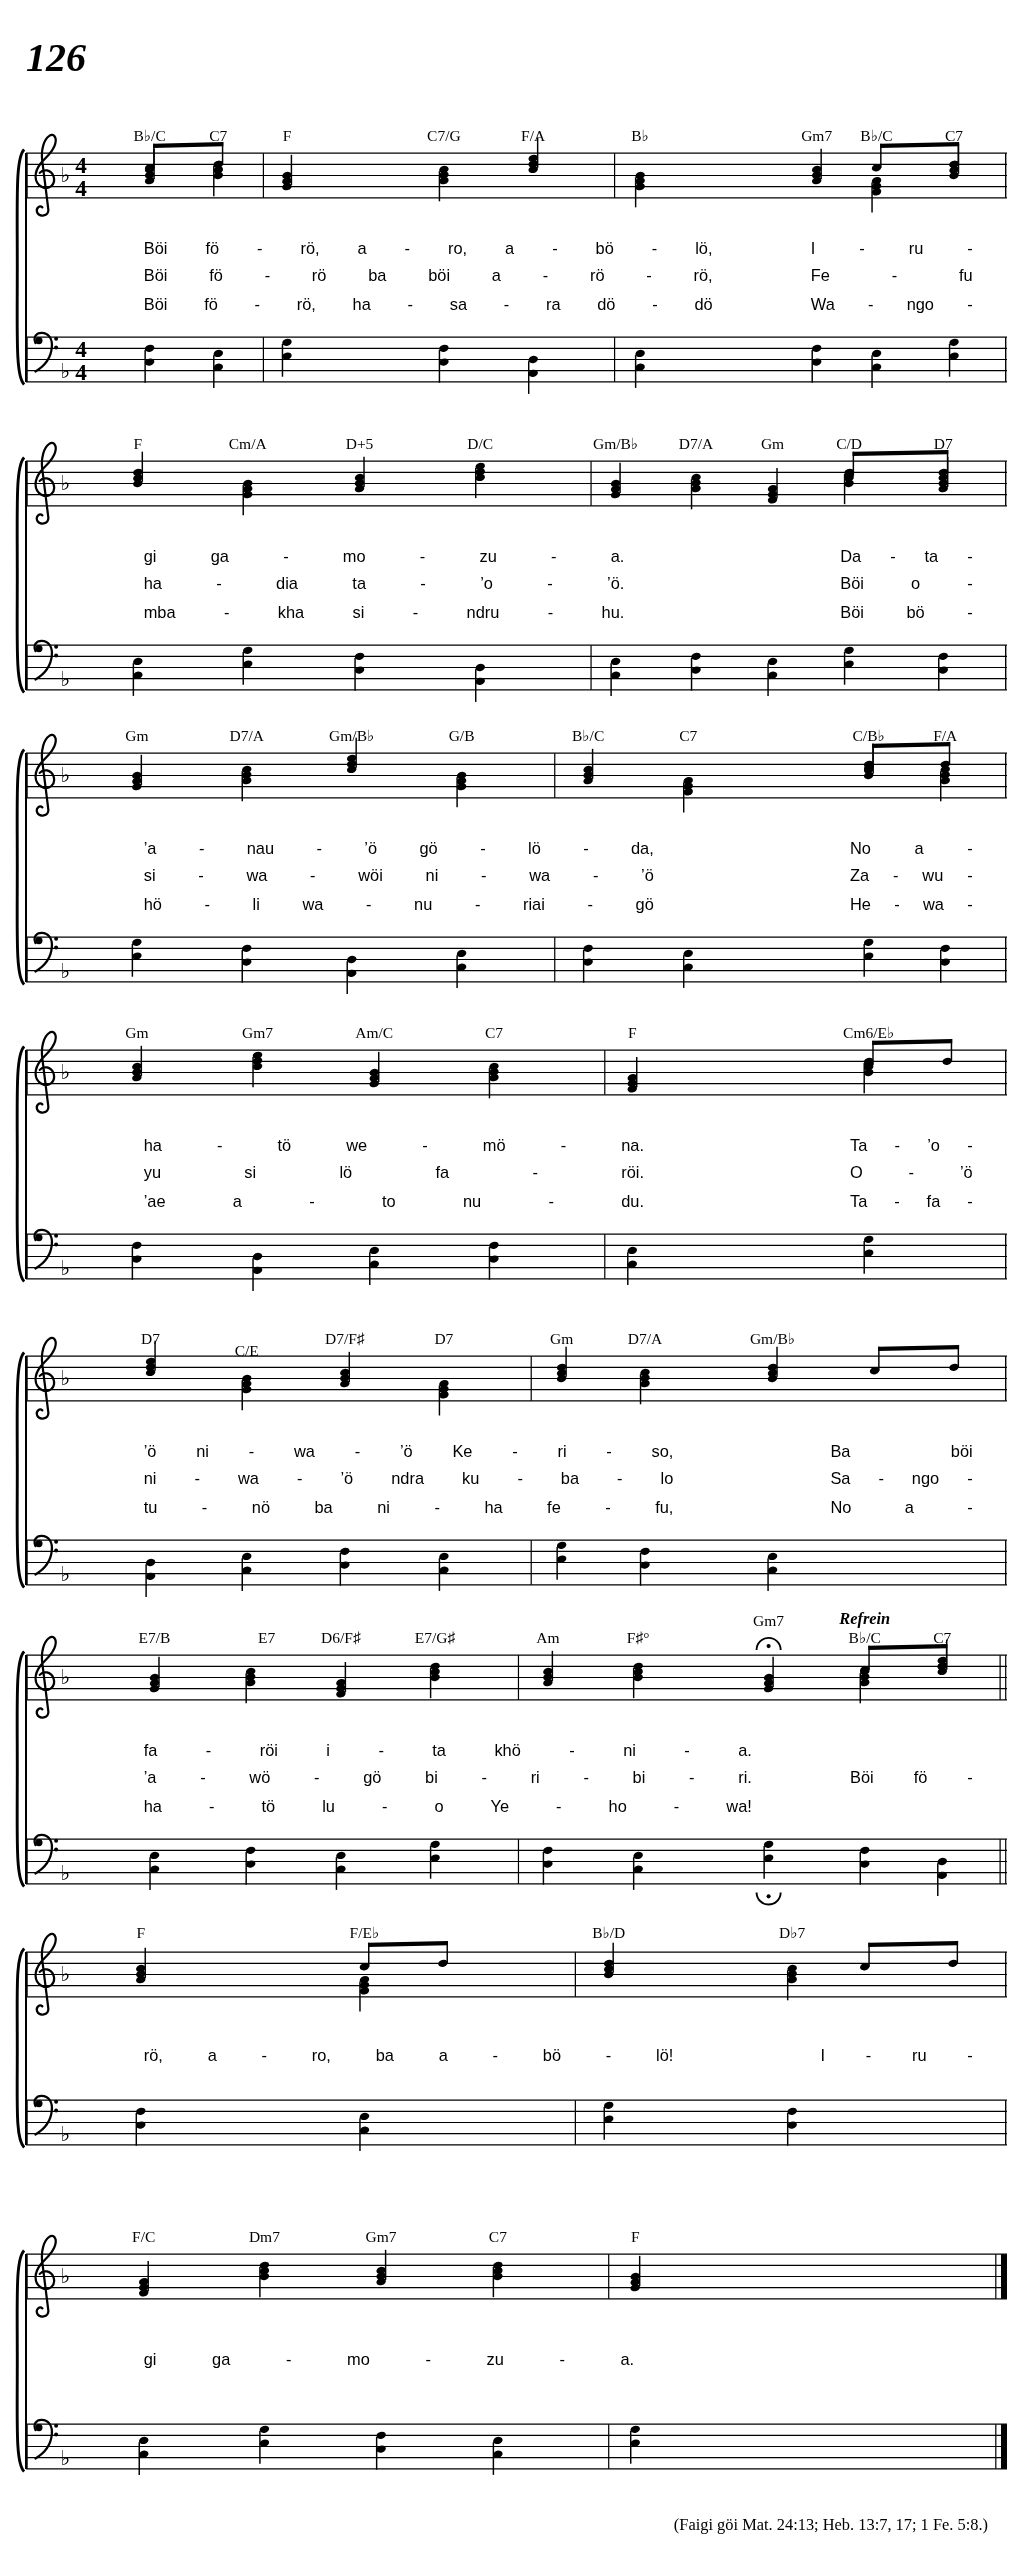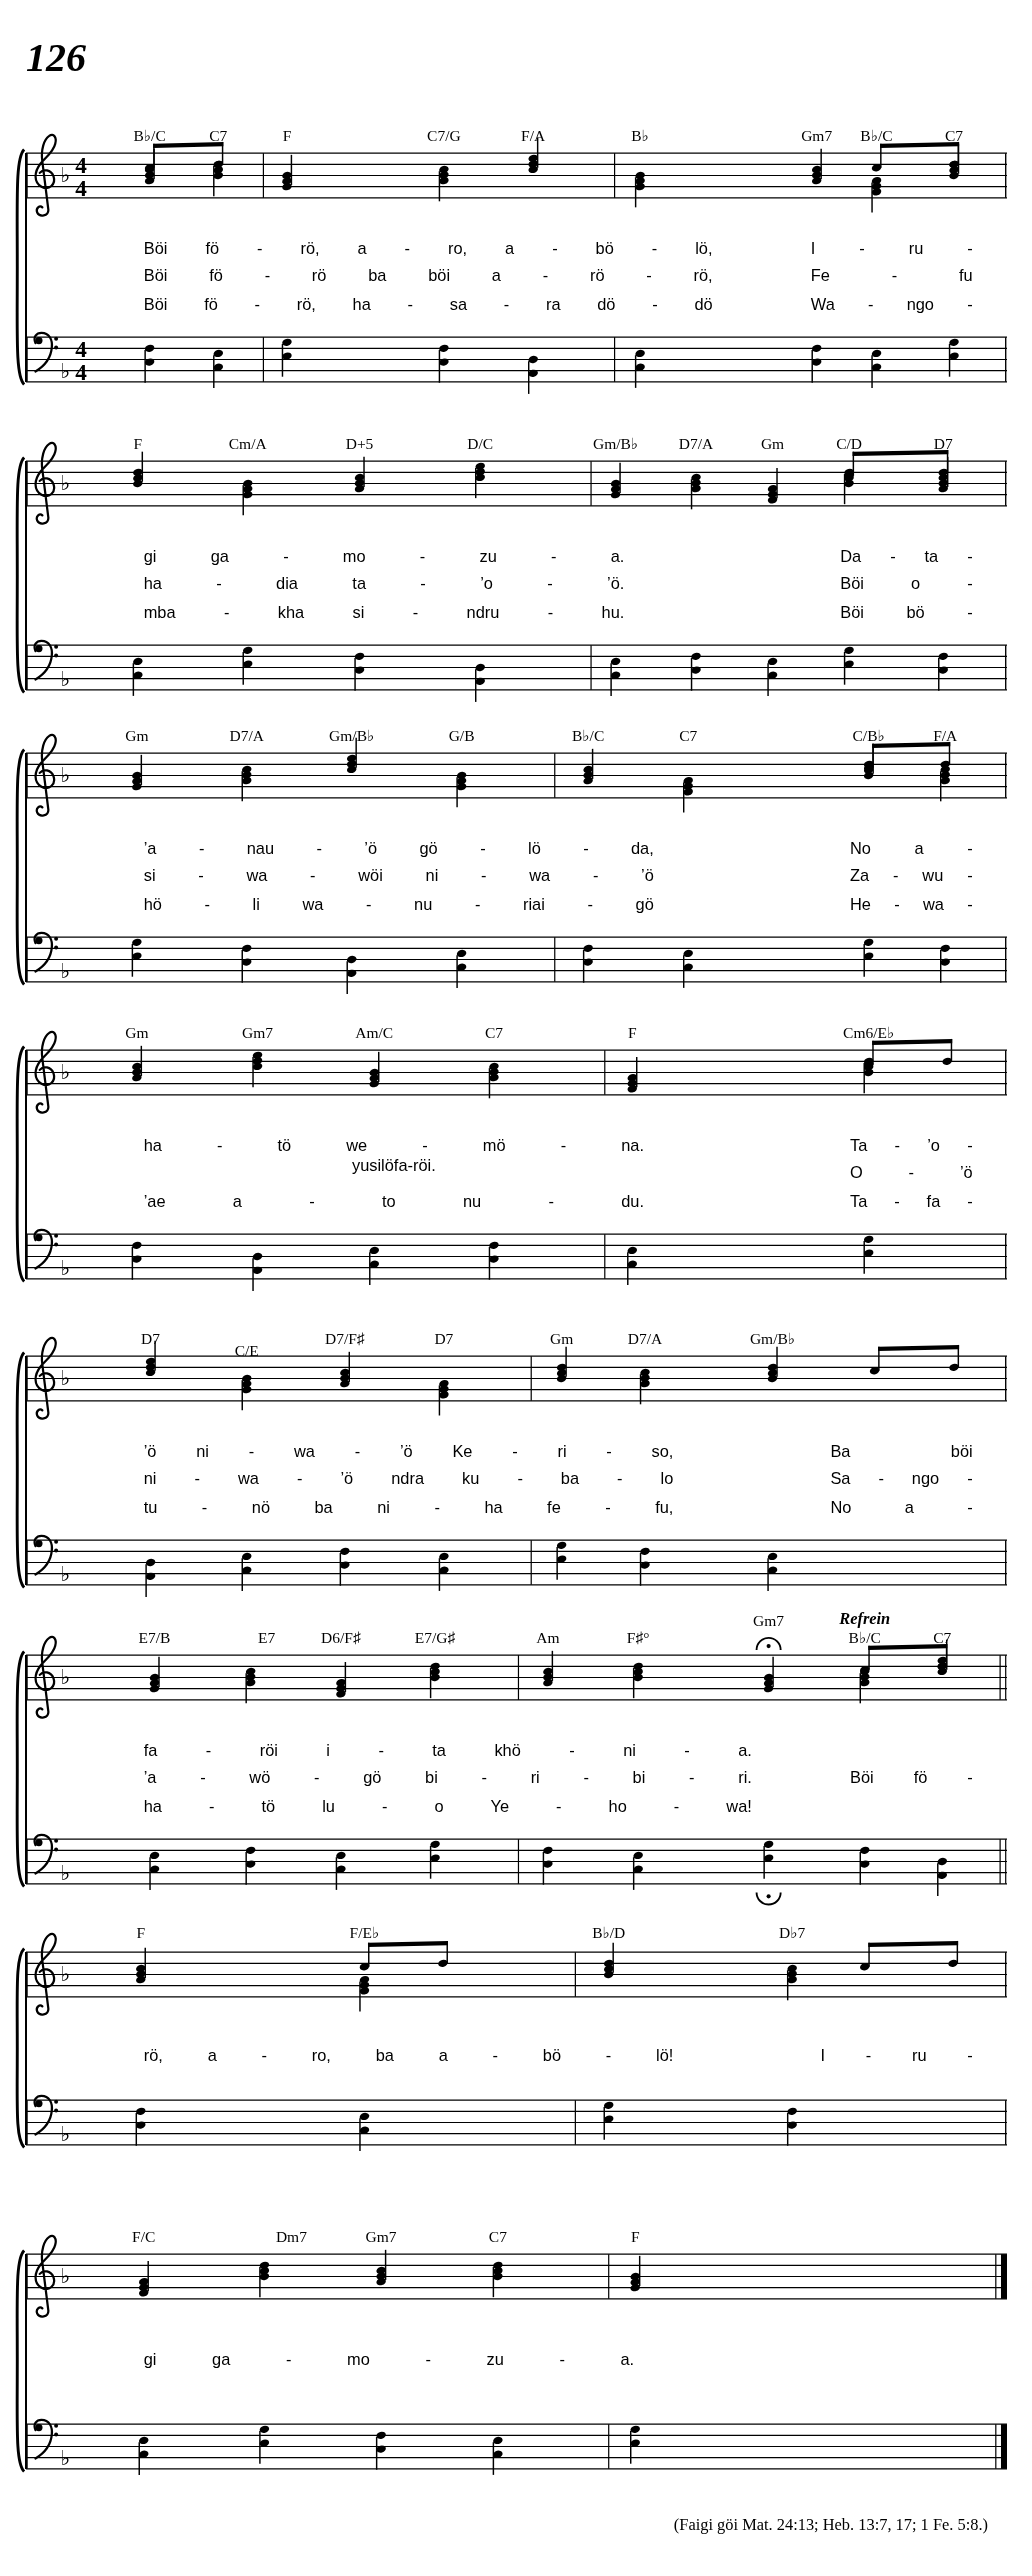"yu" div.lyric-main { justify-content: center -> none; top: 132px -> 139px }
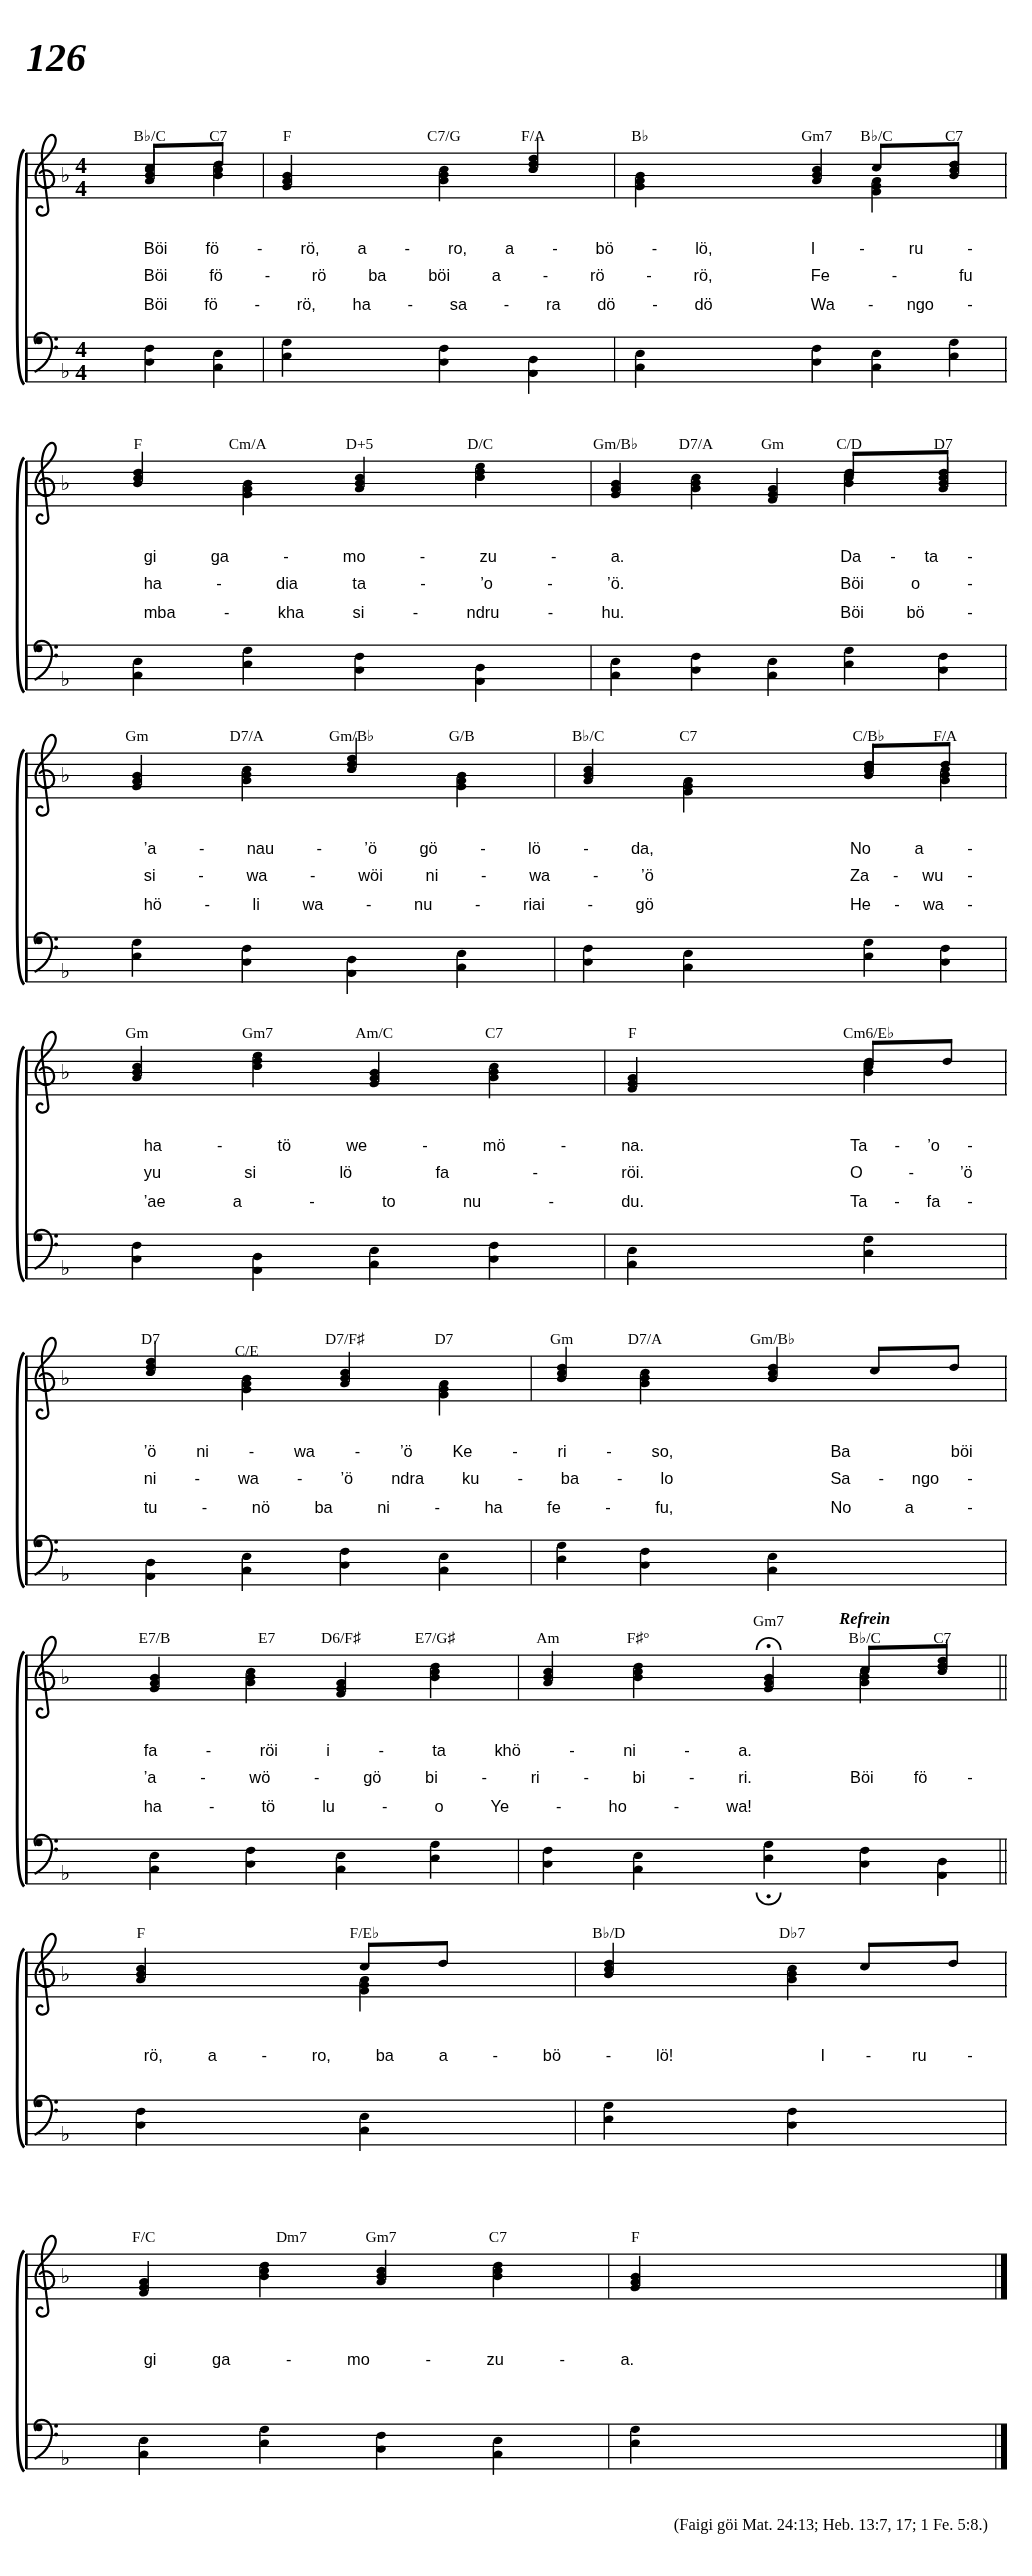"Dm7" span.chord { margin-left: 27px -> none }
